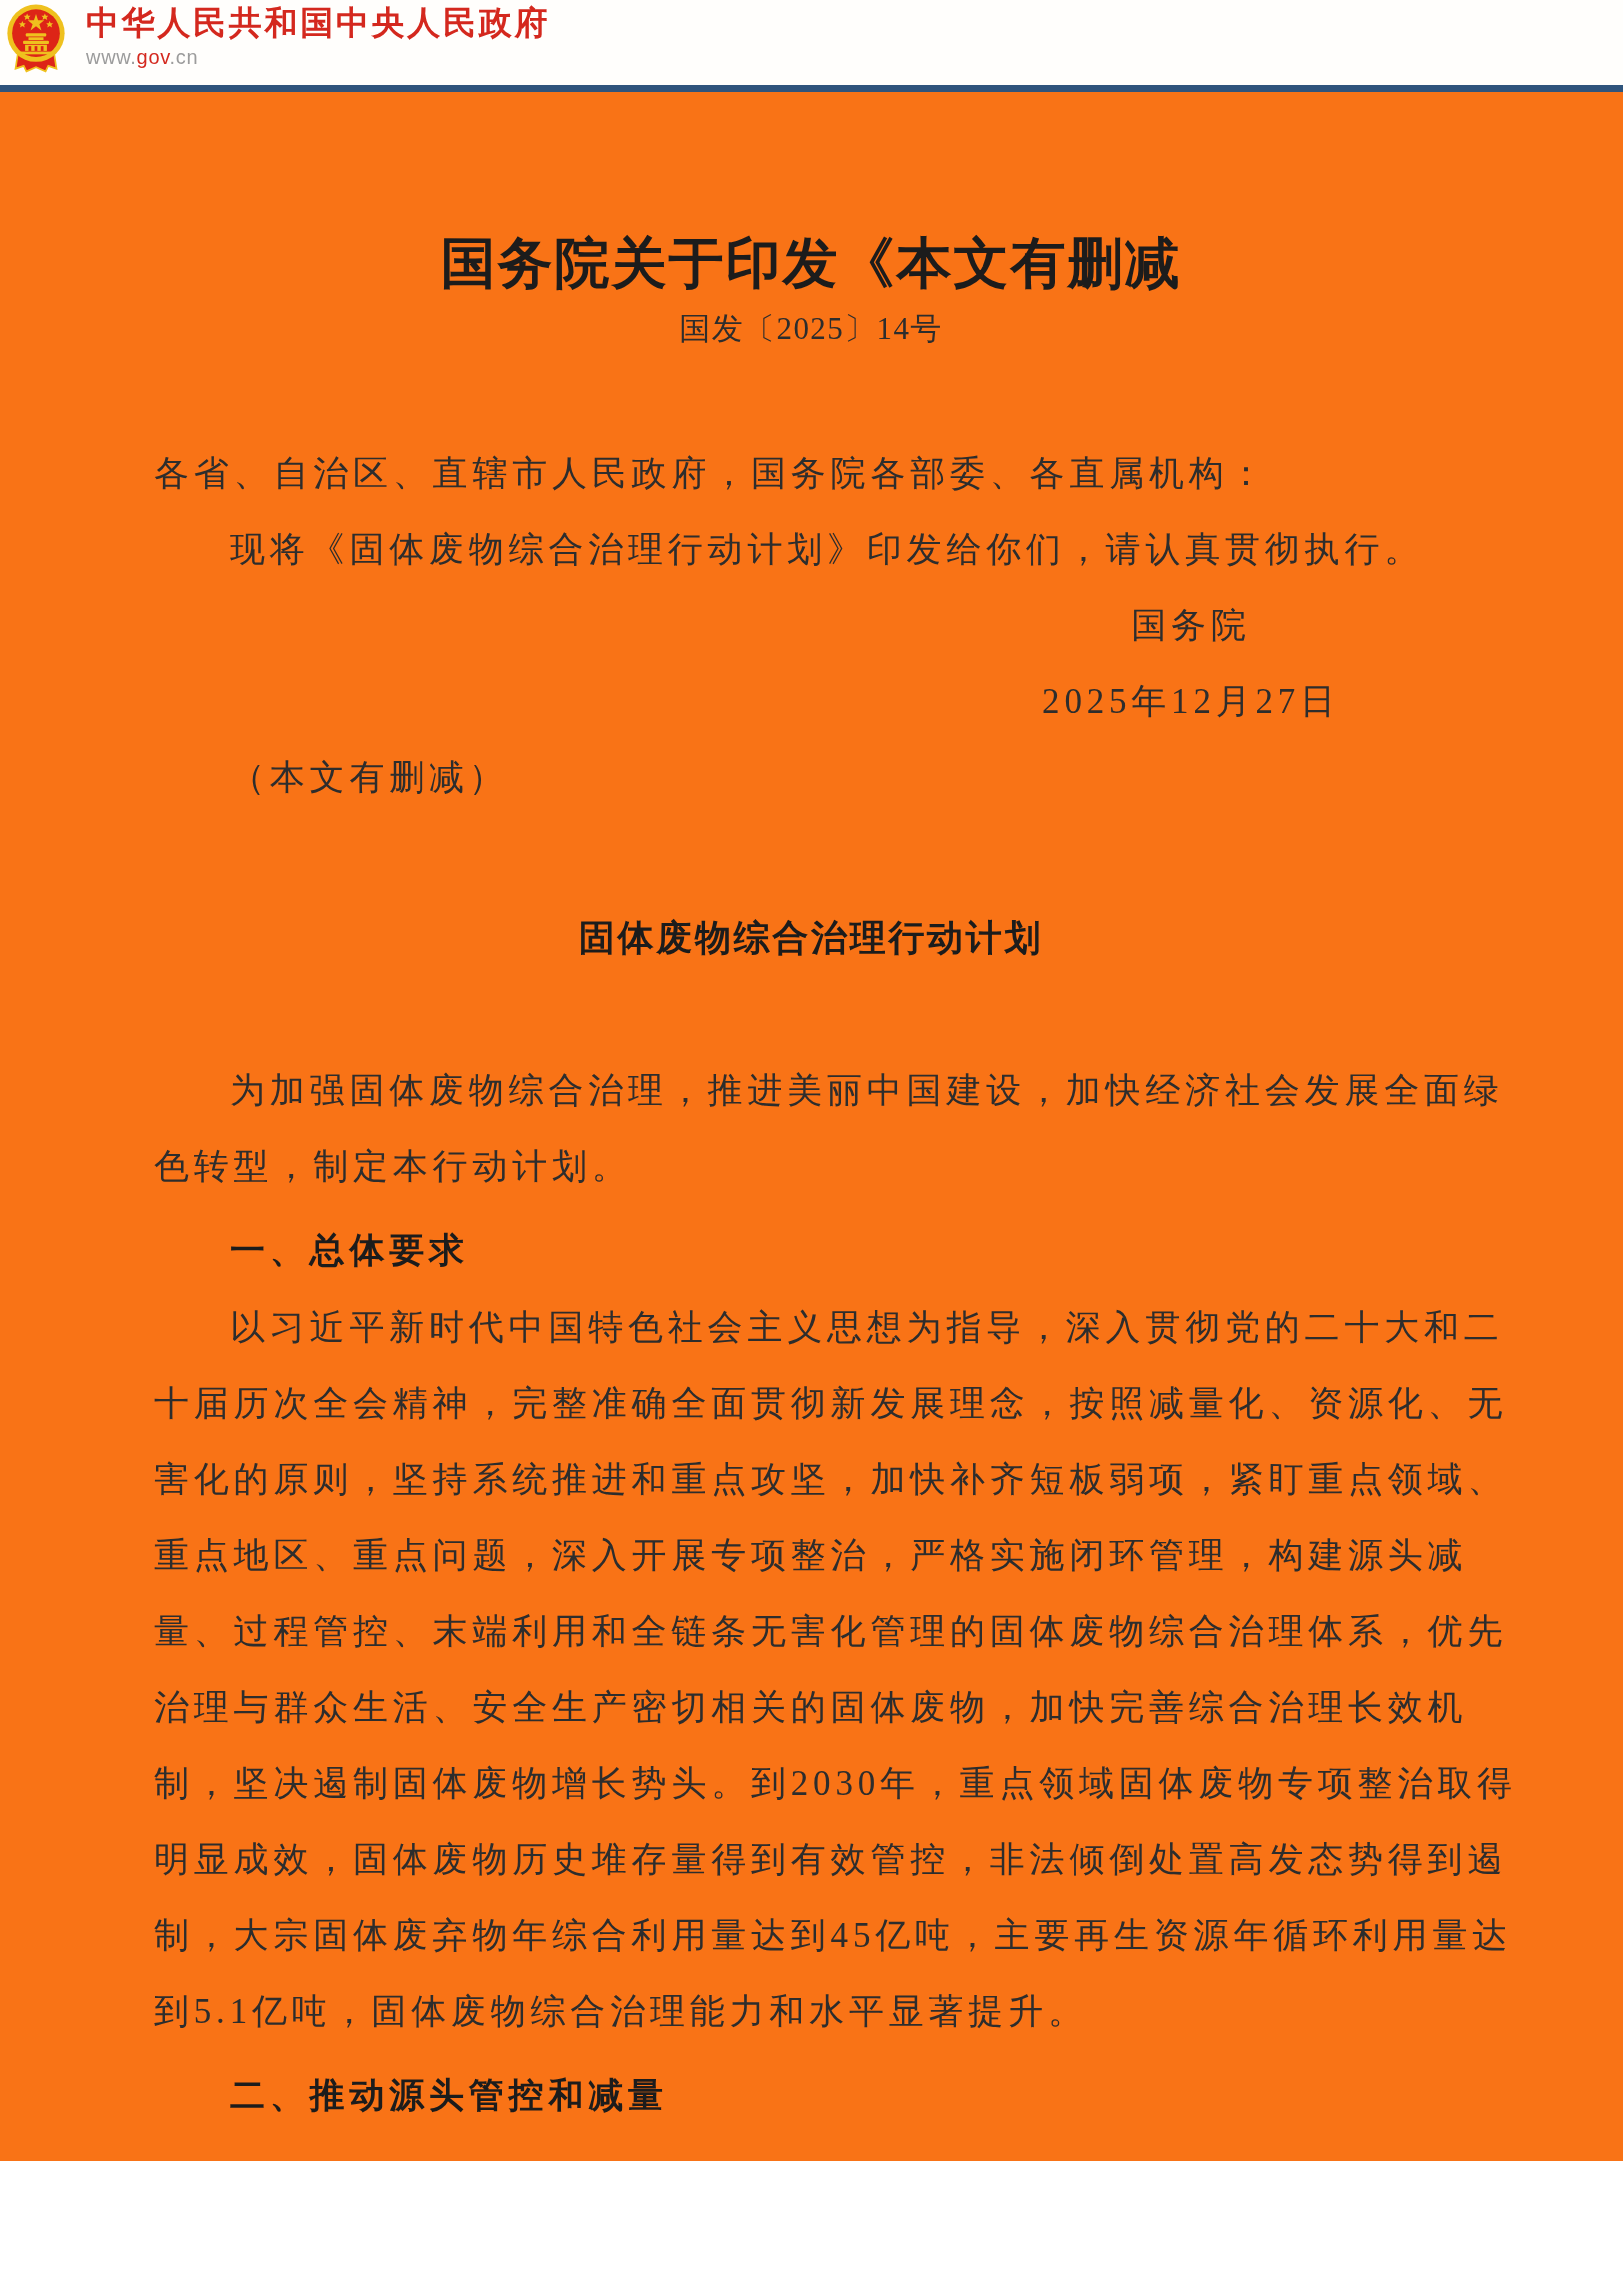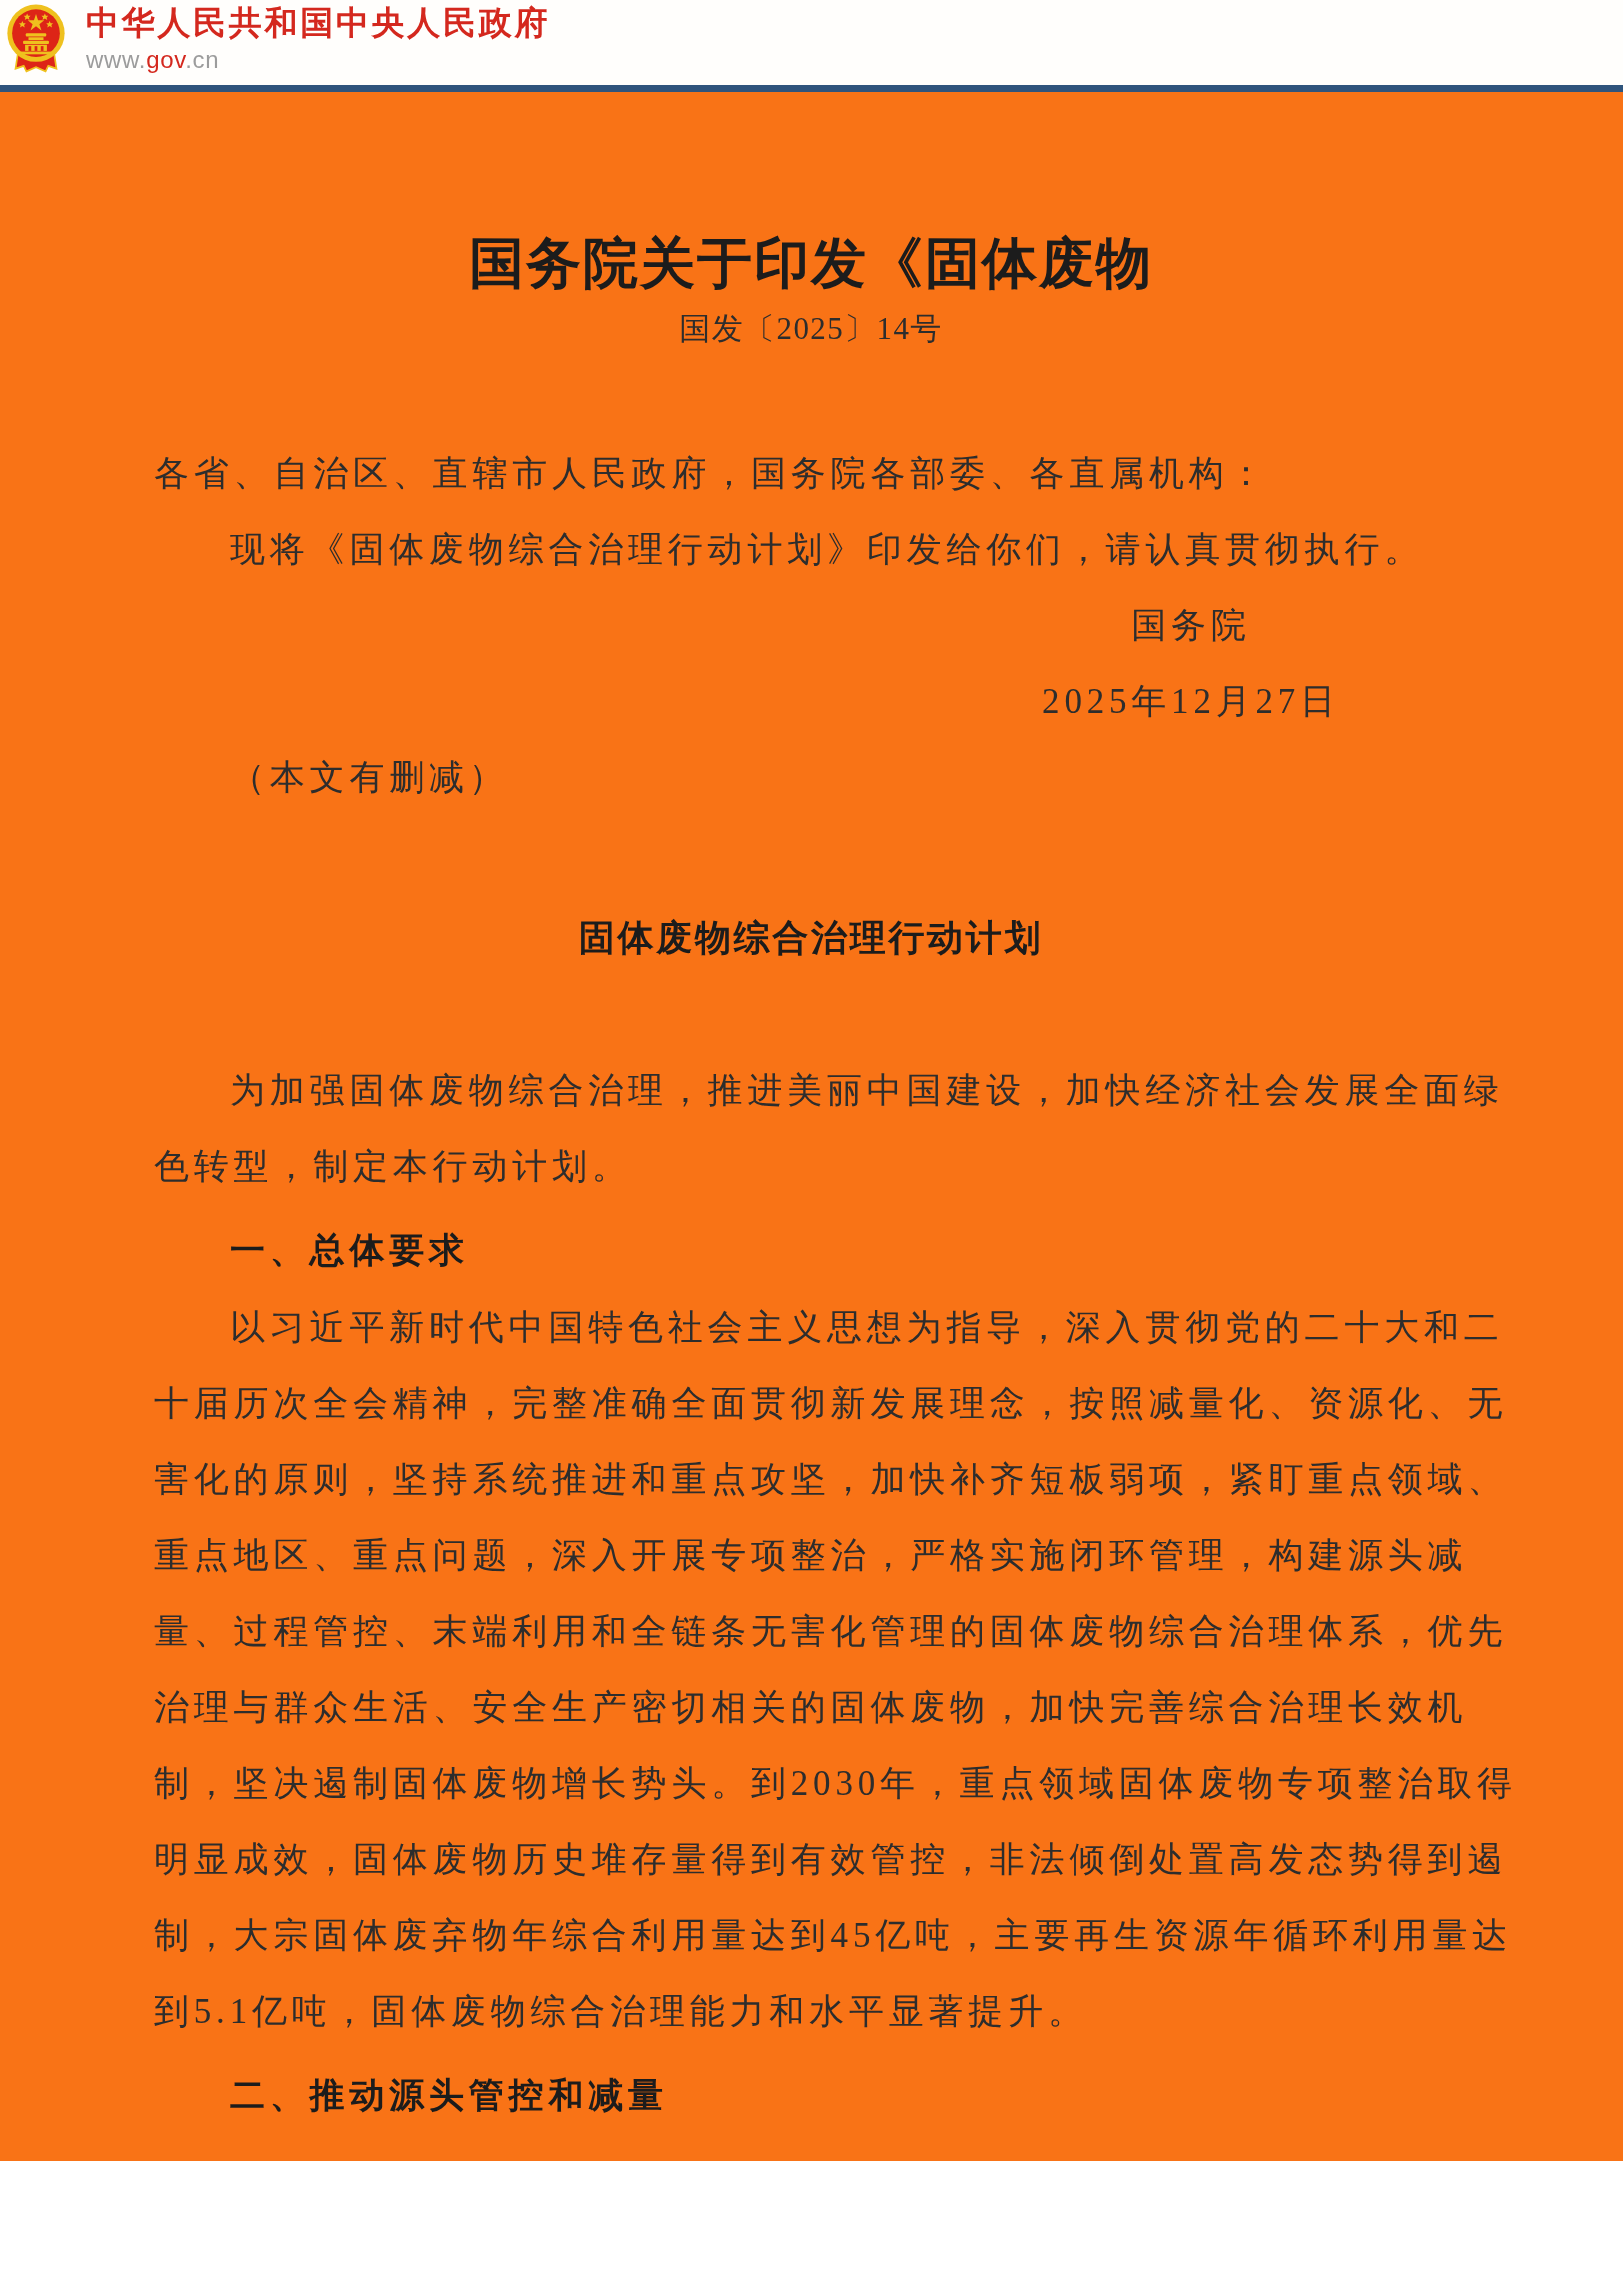"www.gov.cn" .site-url { font-size: 24px -> 20px }
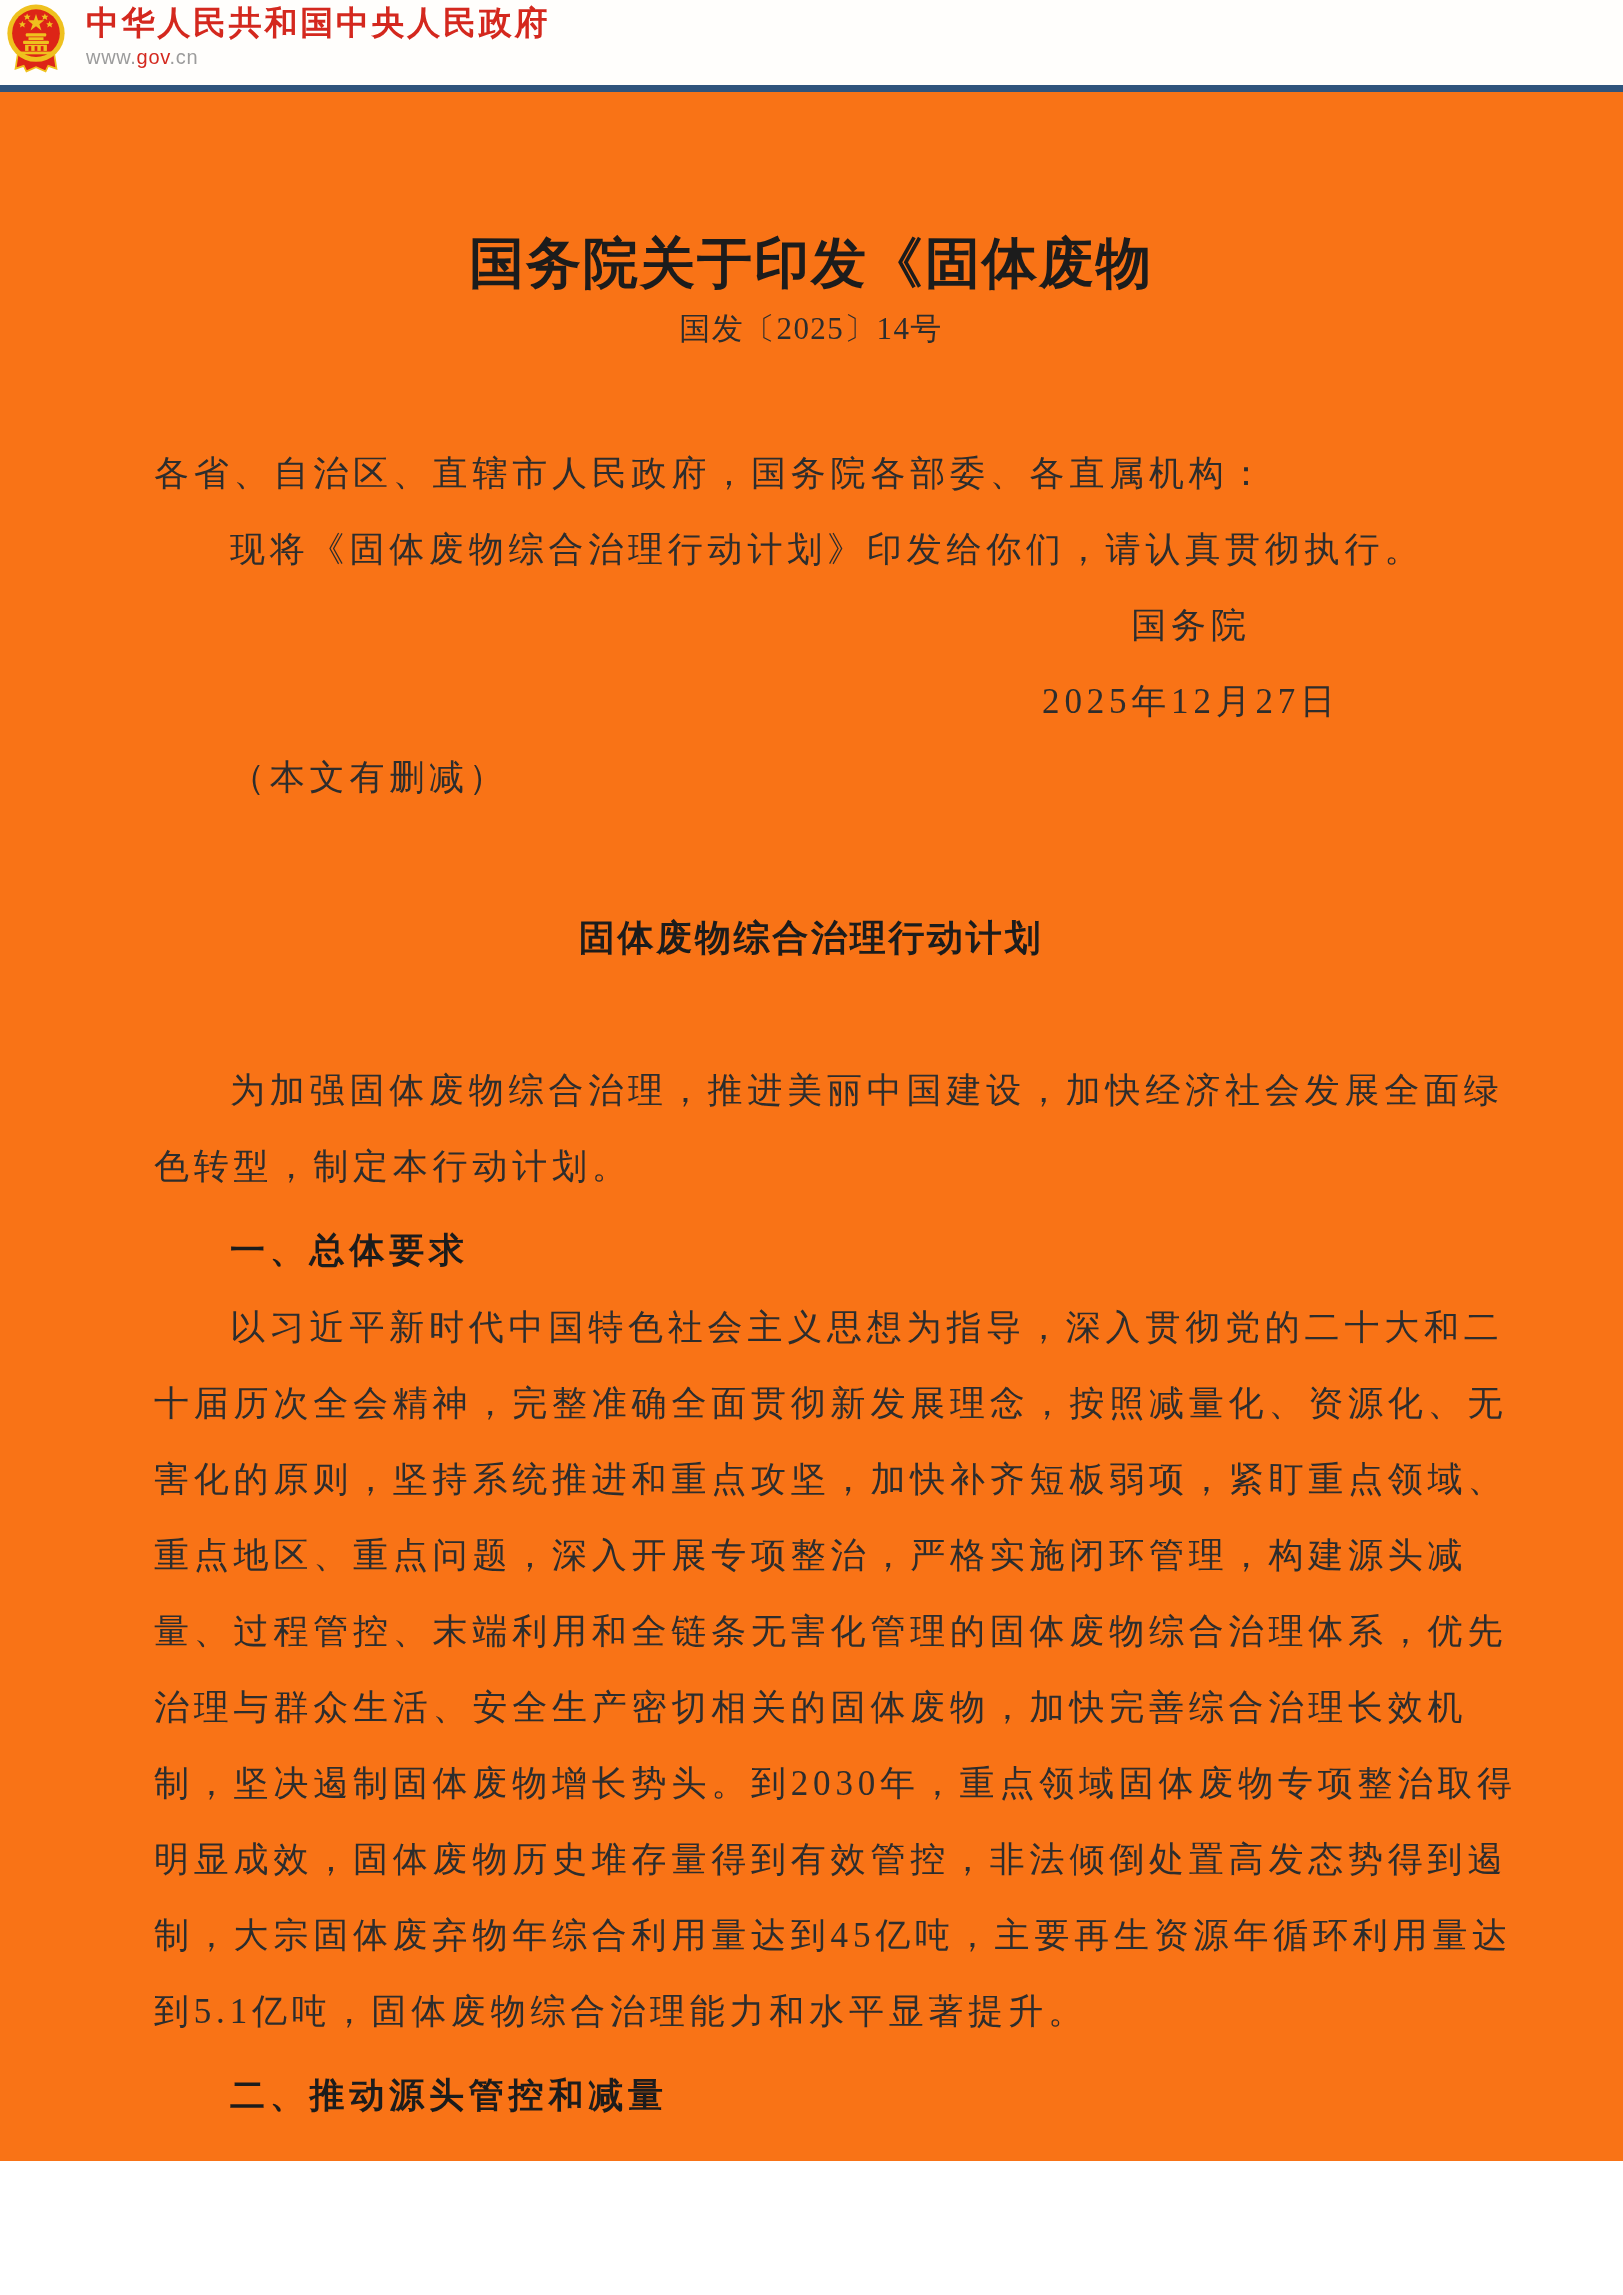"国务院关于印发《固体废物" span.t-line { text: 固体废物 -> 本文有删减 }
